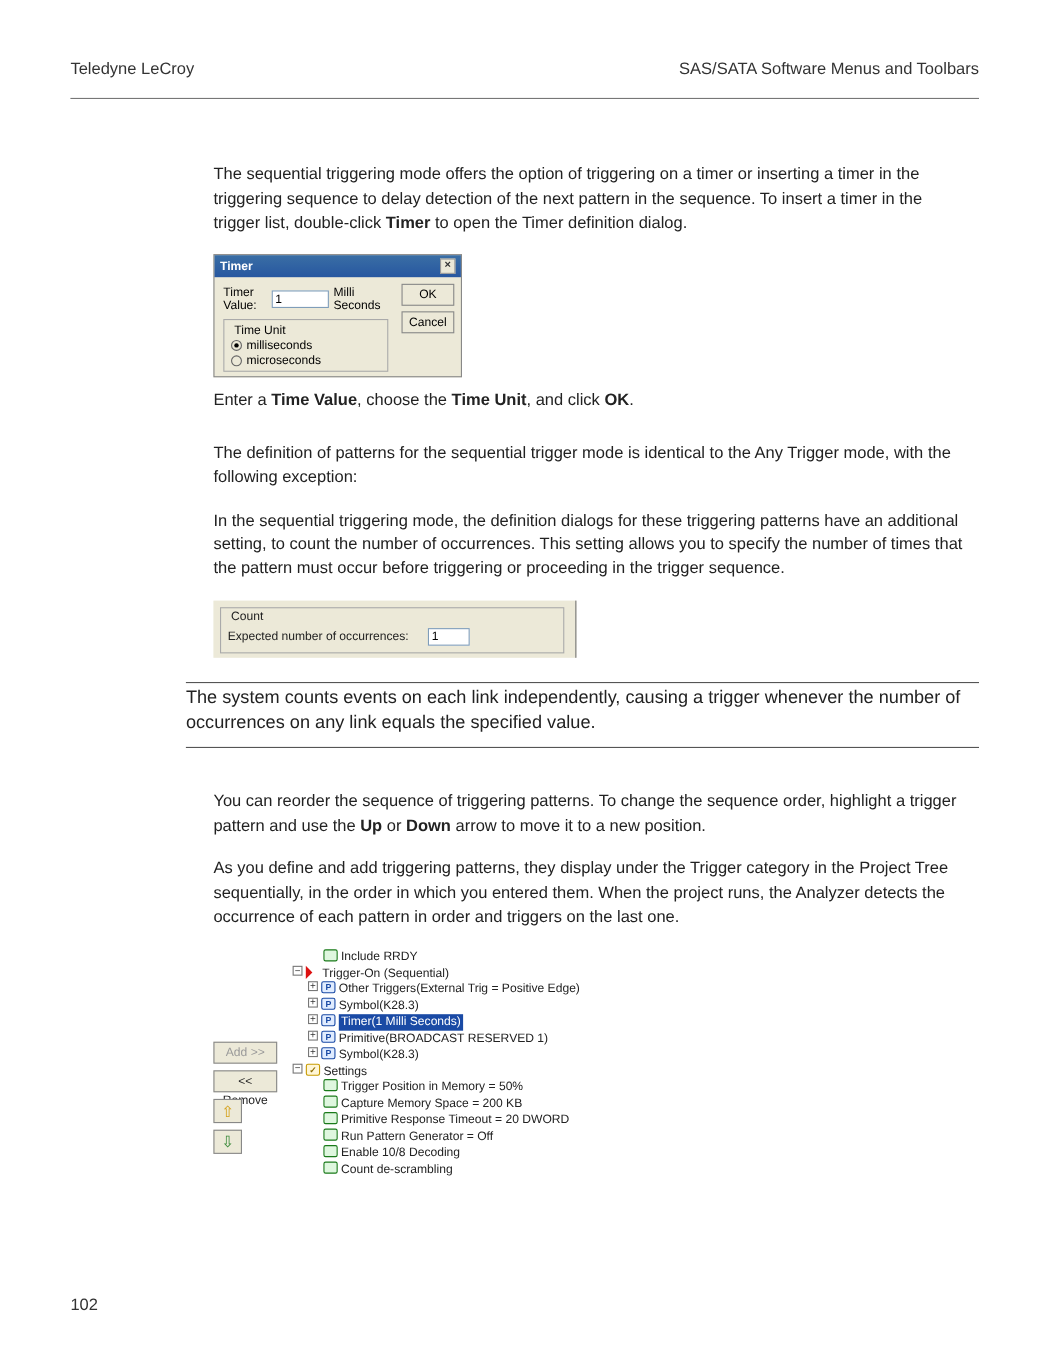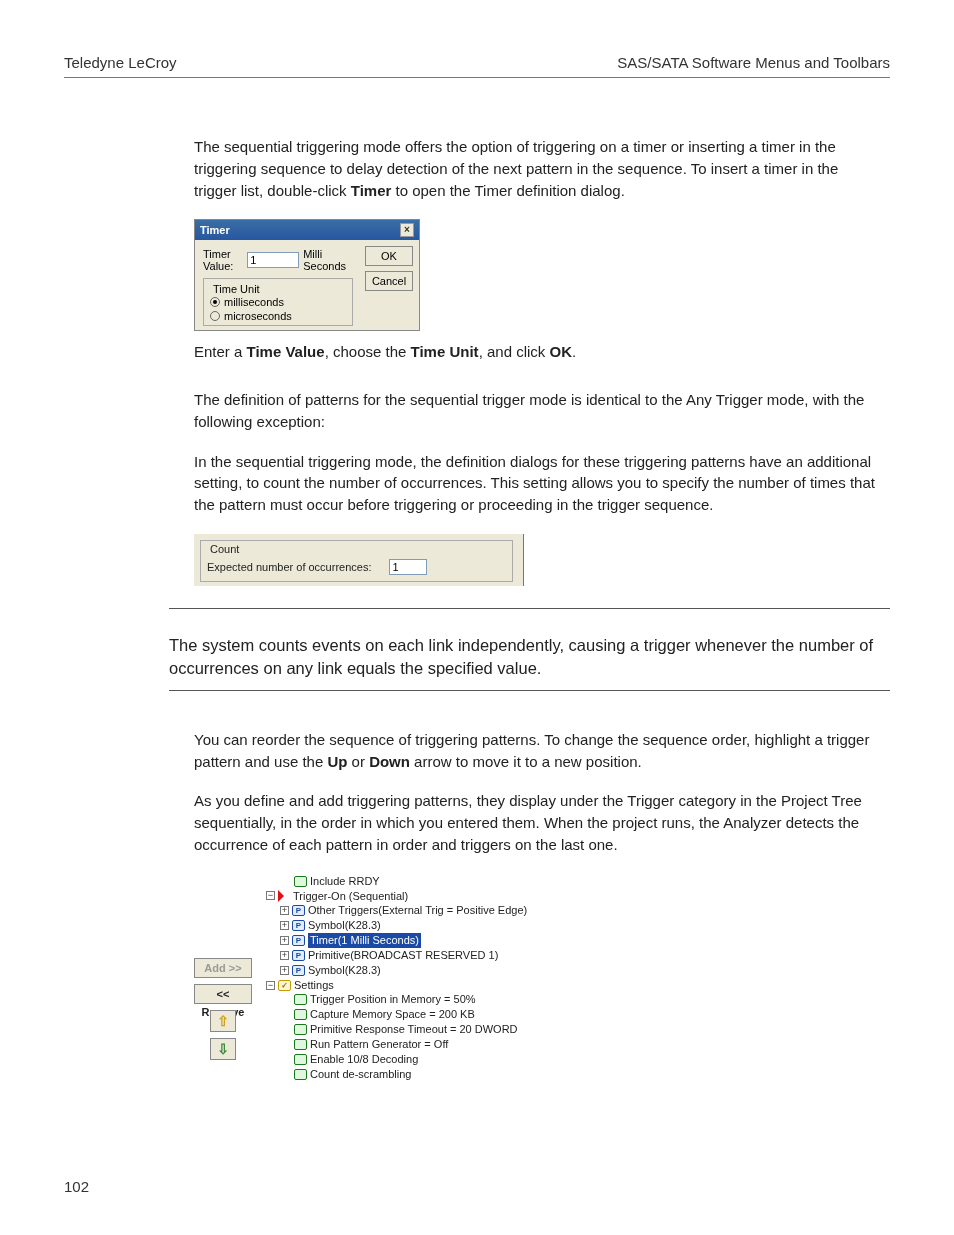"Teledyne LeCroy" .header-row { padding-bottom: 6px -> 18px }
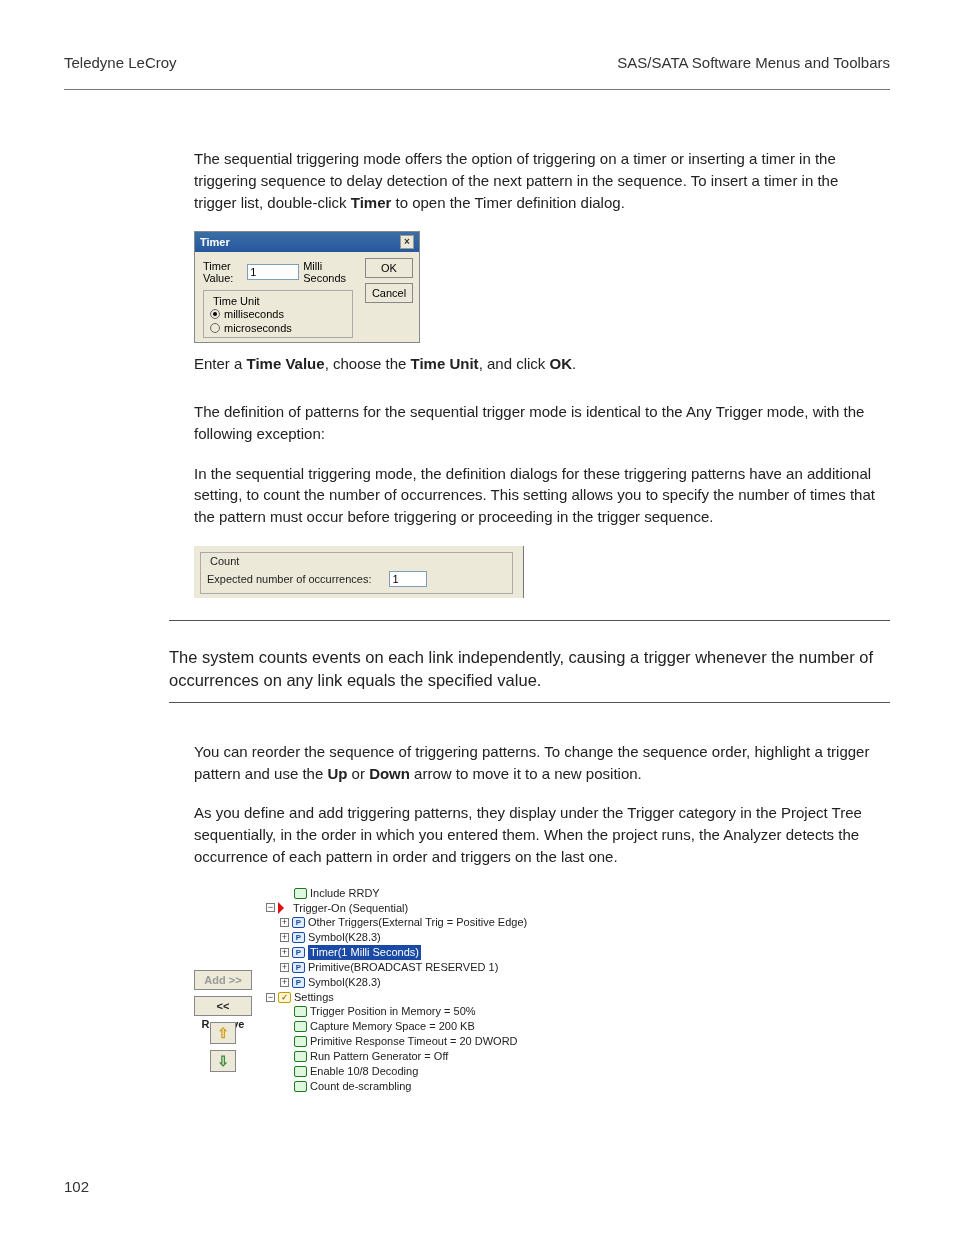"The system counts events on" .note { padding: 25px 0 10px 0 -> 2px 0 10px 0 }
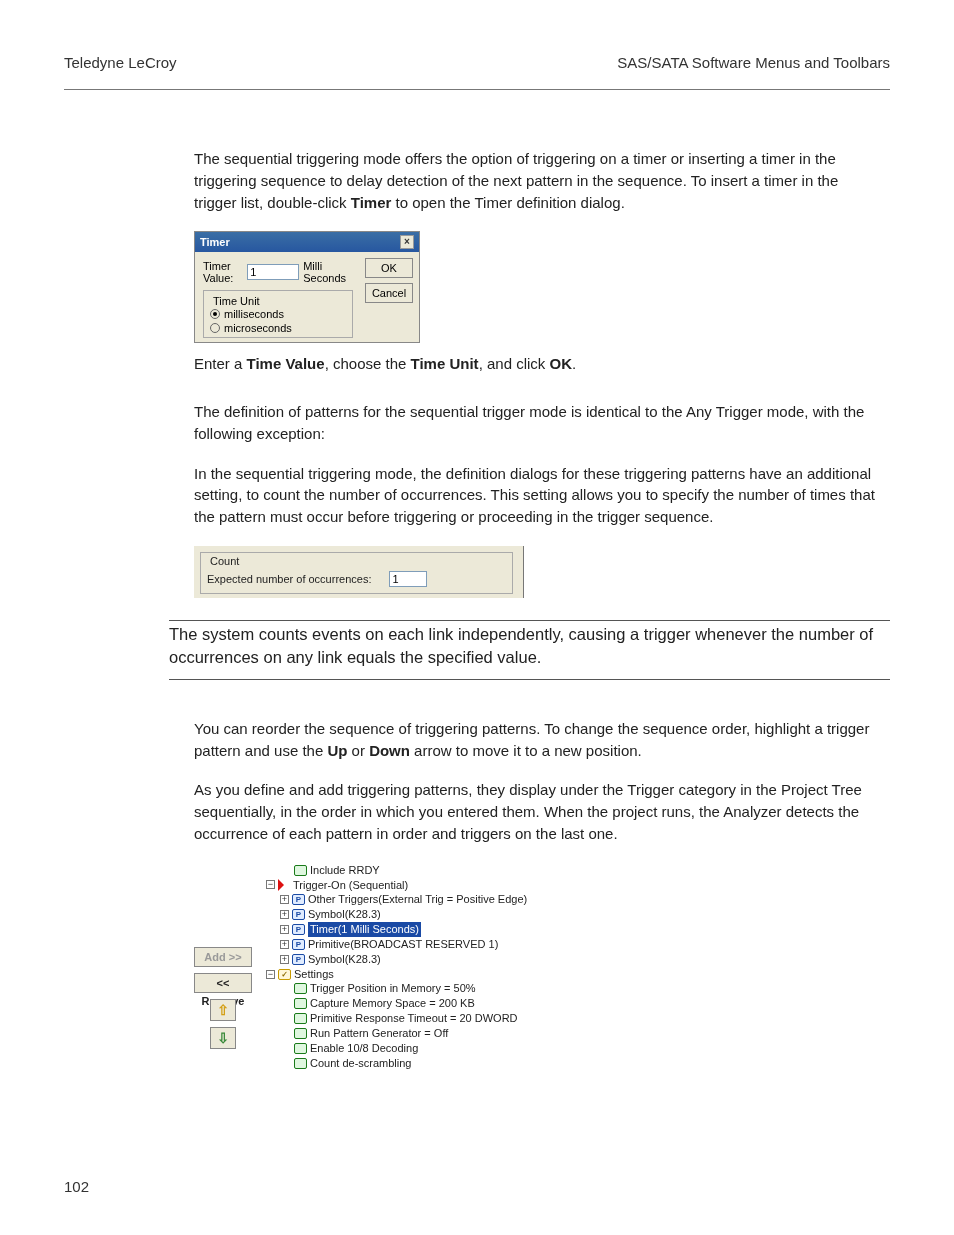"Include RRDY" .tree-line { align-items: center -> flex-start }
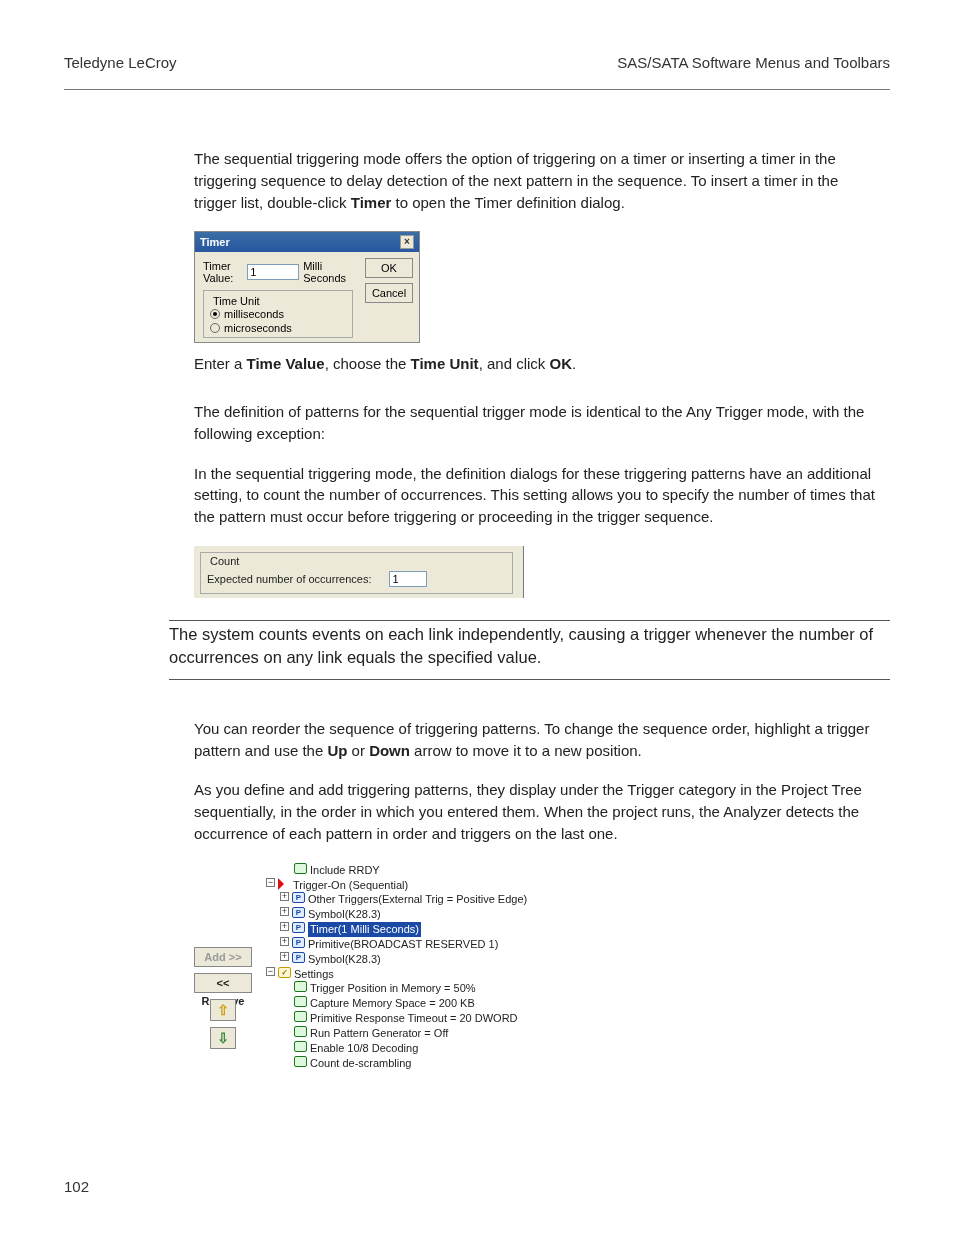"Add >>" .btn-col { align-items: center -> none; font-weight: bold -> none }
